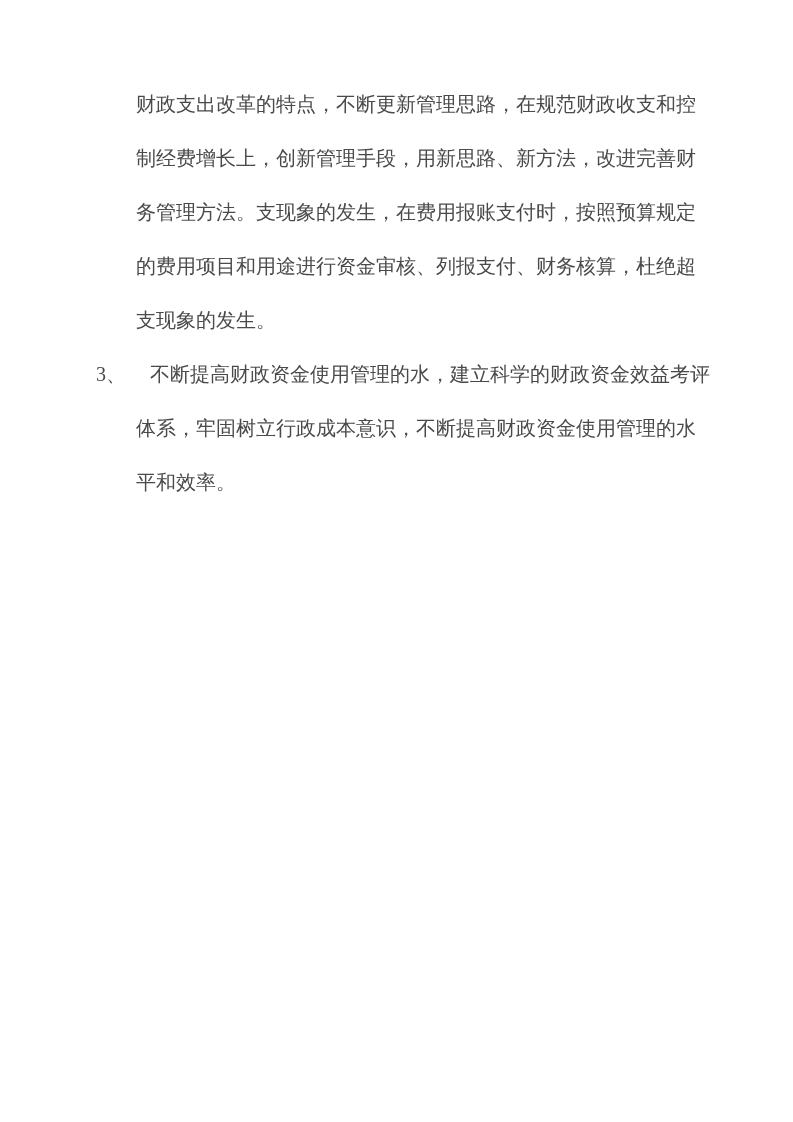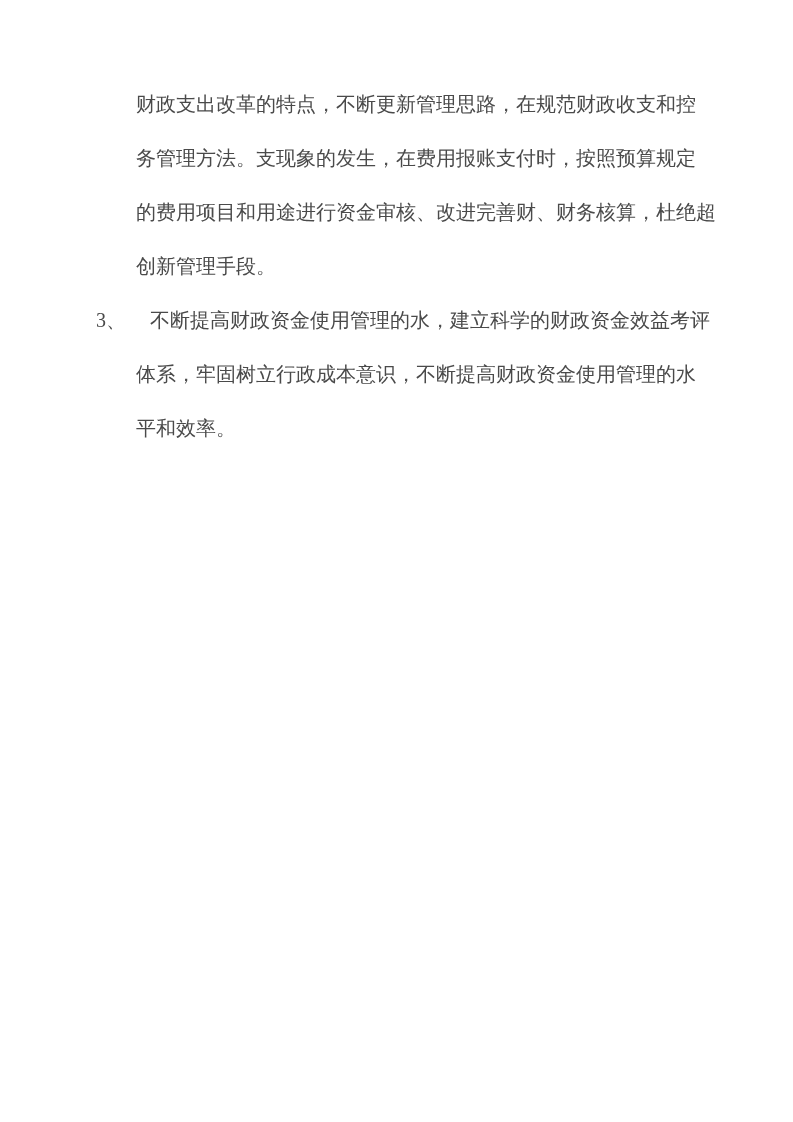"制经费增长上，创新管理手段，用新思路、新方法，改进完善财" div.line { html: none -> <div>制经费增长上，创新管理手段，用新思路、新方法，改进完善财</div> }
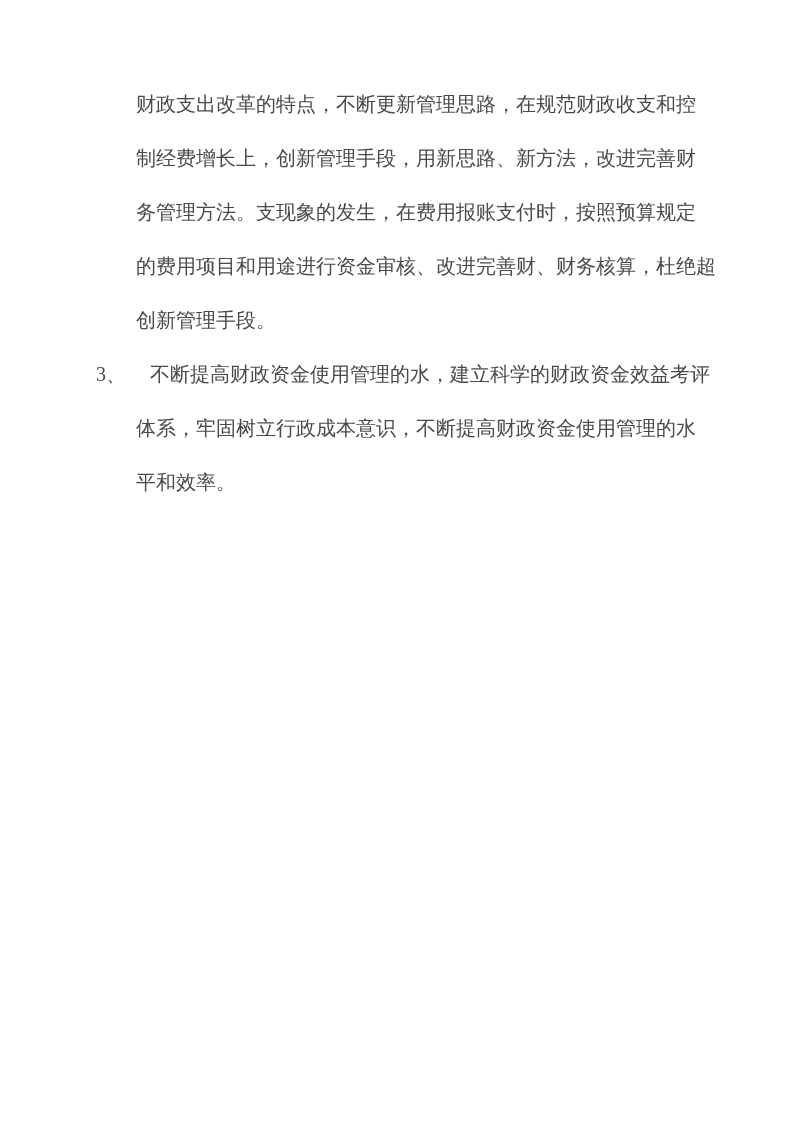"的费用项目和用途进行资金审核、改进完善财、财务核算，杜绝超" div.line { text: 改进完善财 -> 列报支付 }
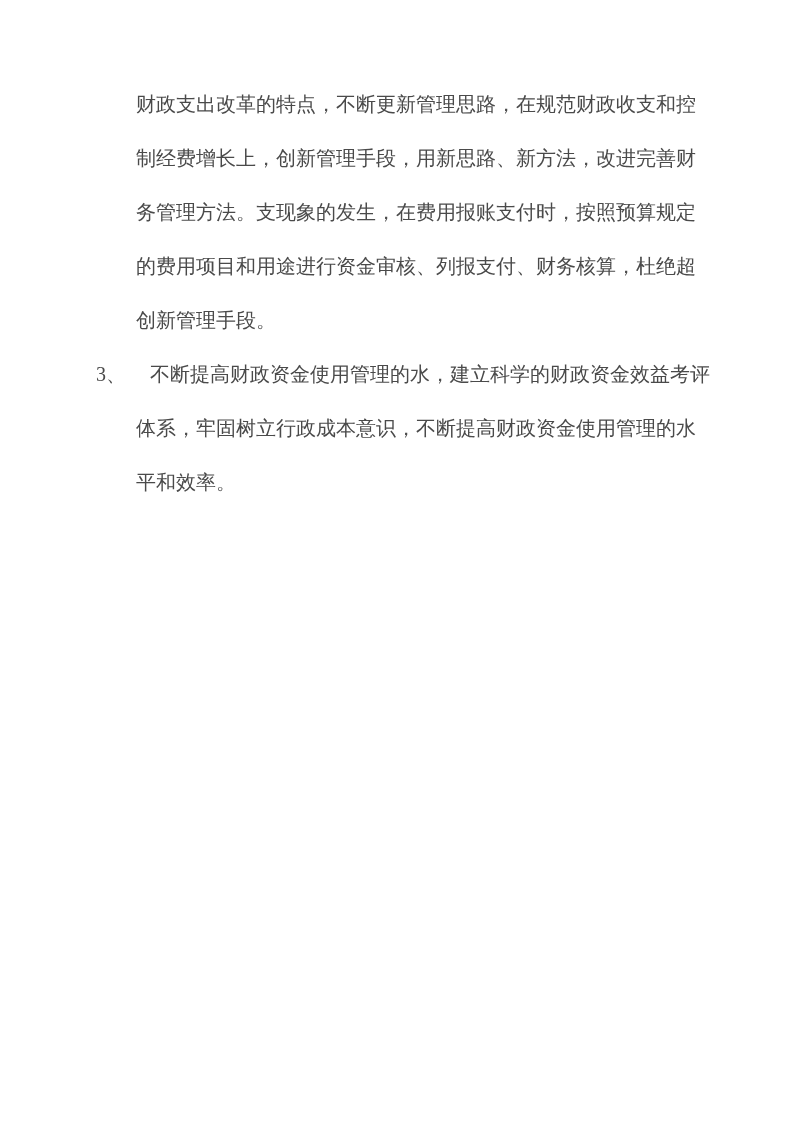"创新管理手段。" div.line { text: 创新管理手段 -> 支现象的发生 }
